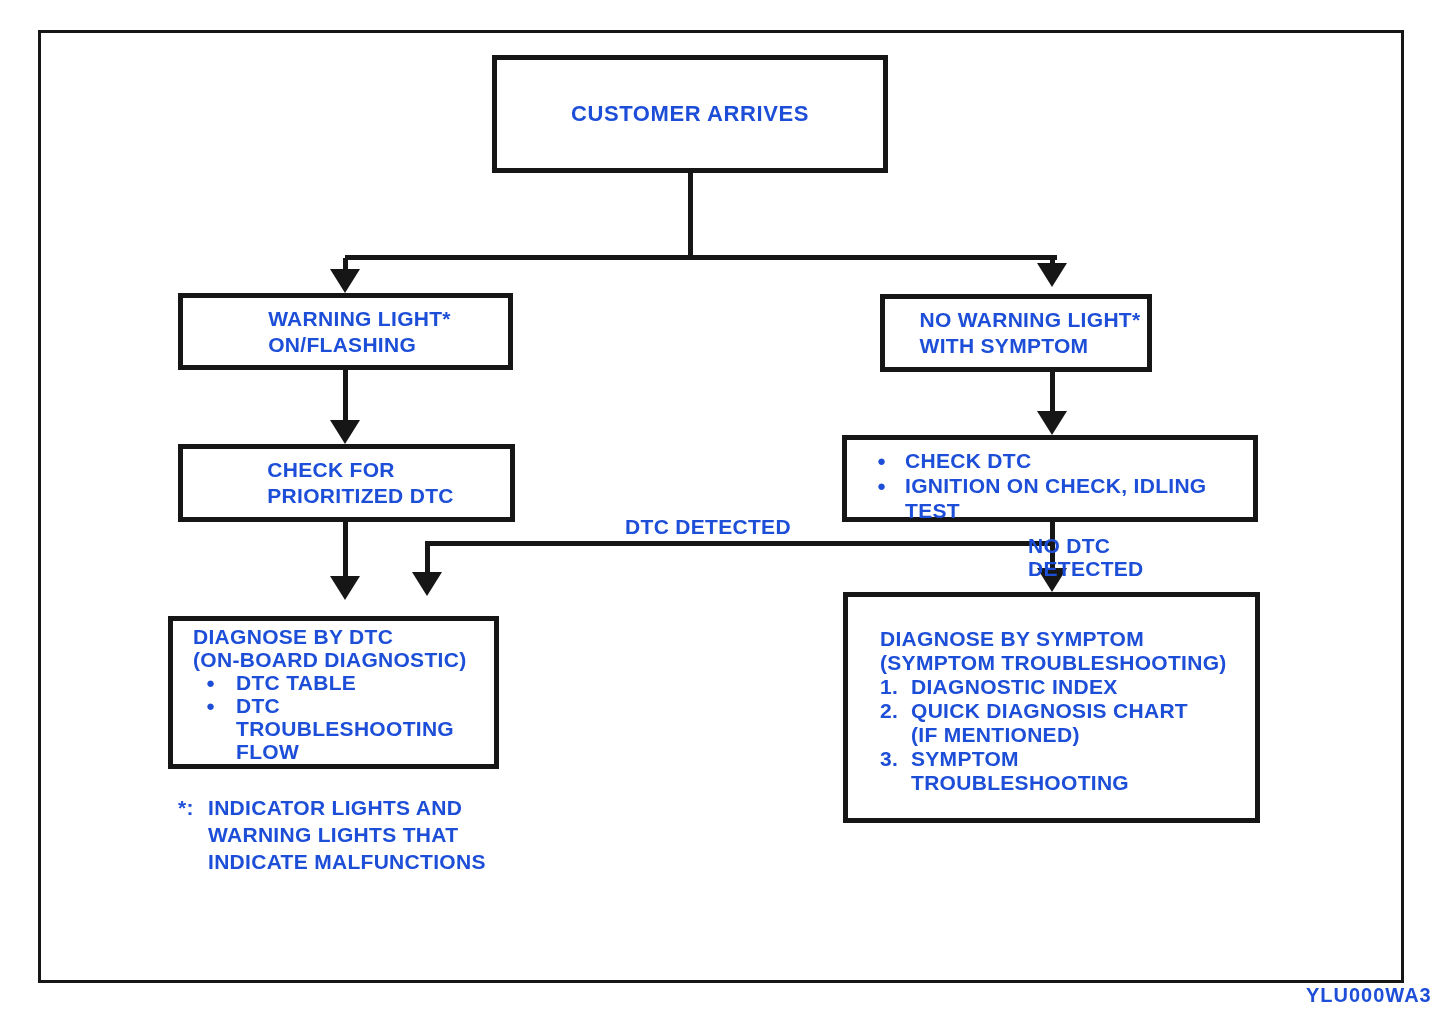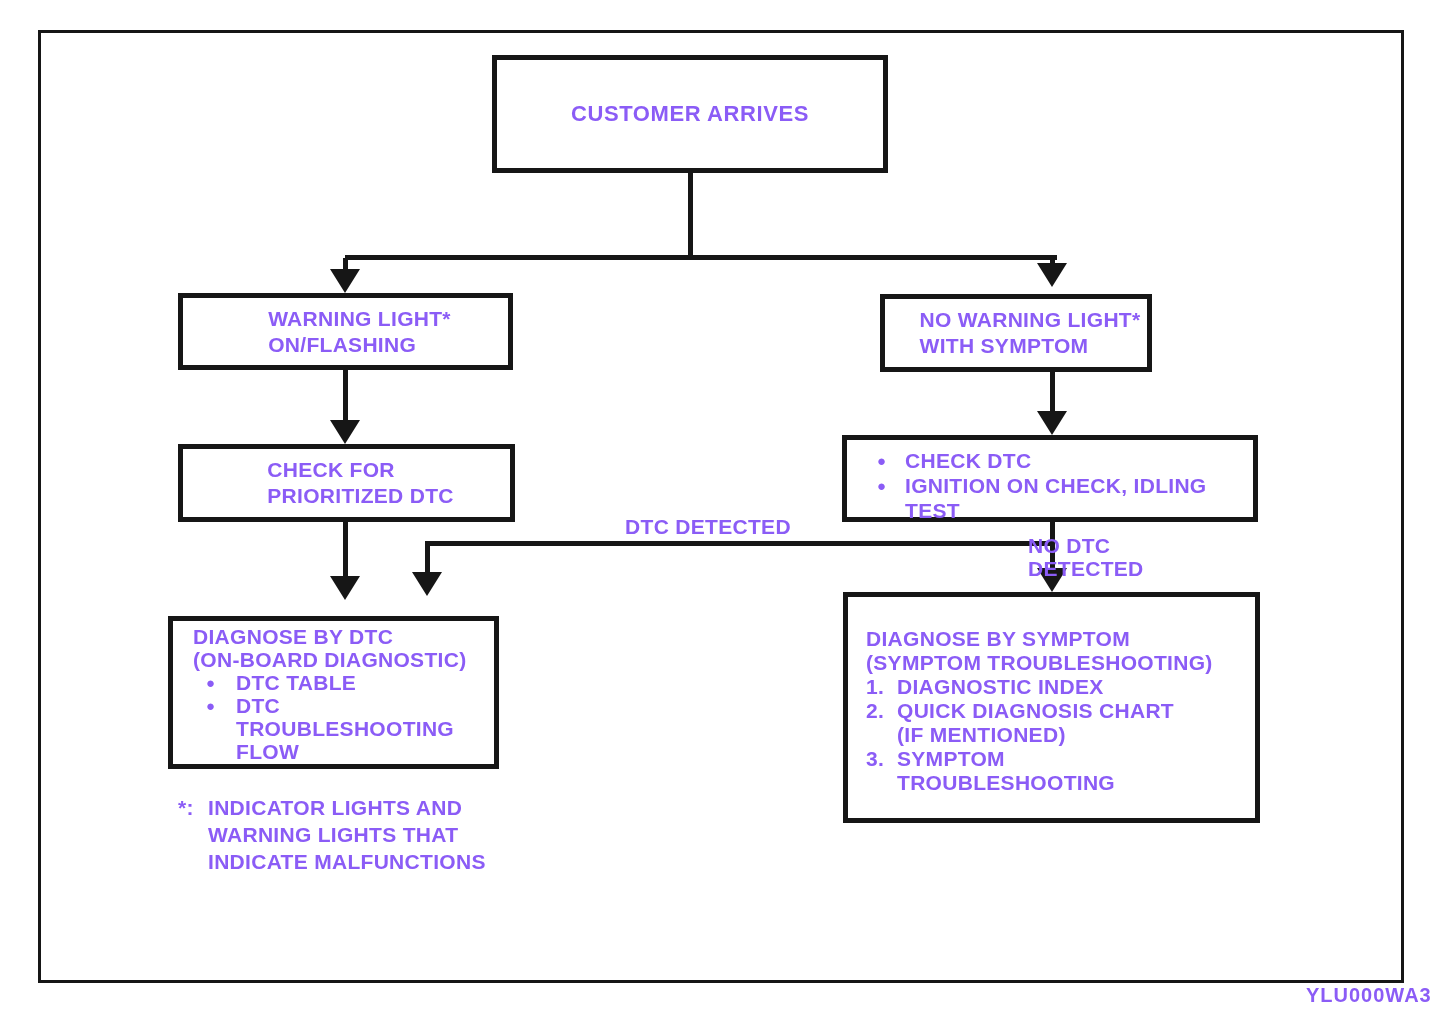"CUSTOMER ARRIVES" .page { color: #8b5cf6 -> #1d4ed8 }
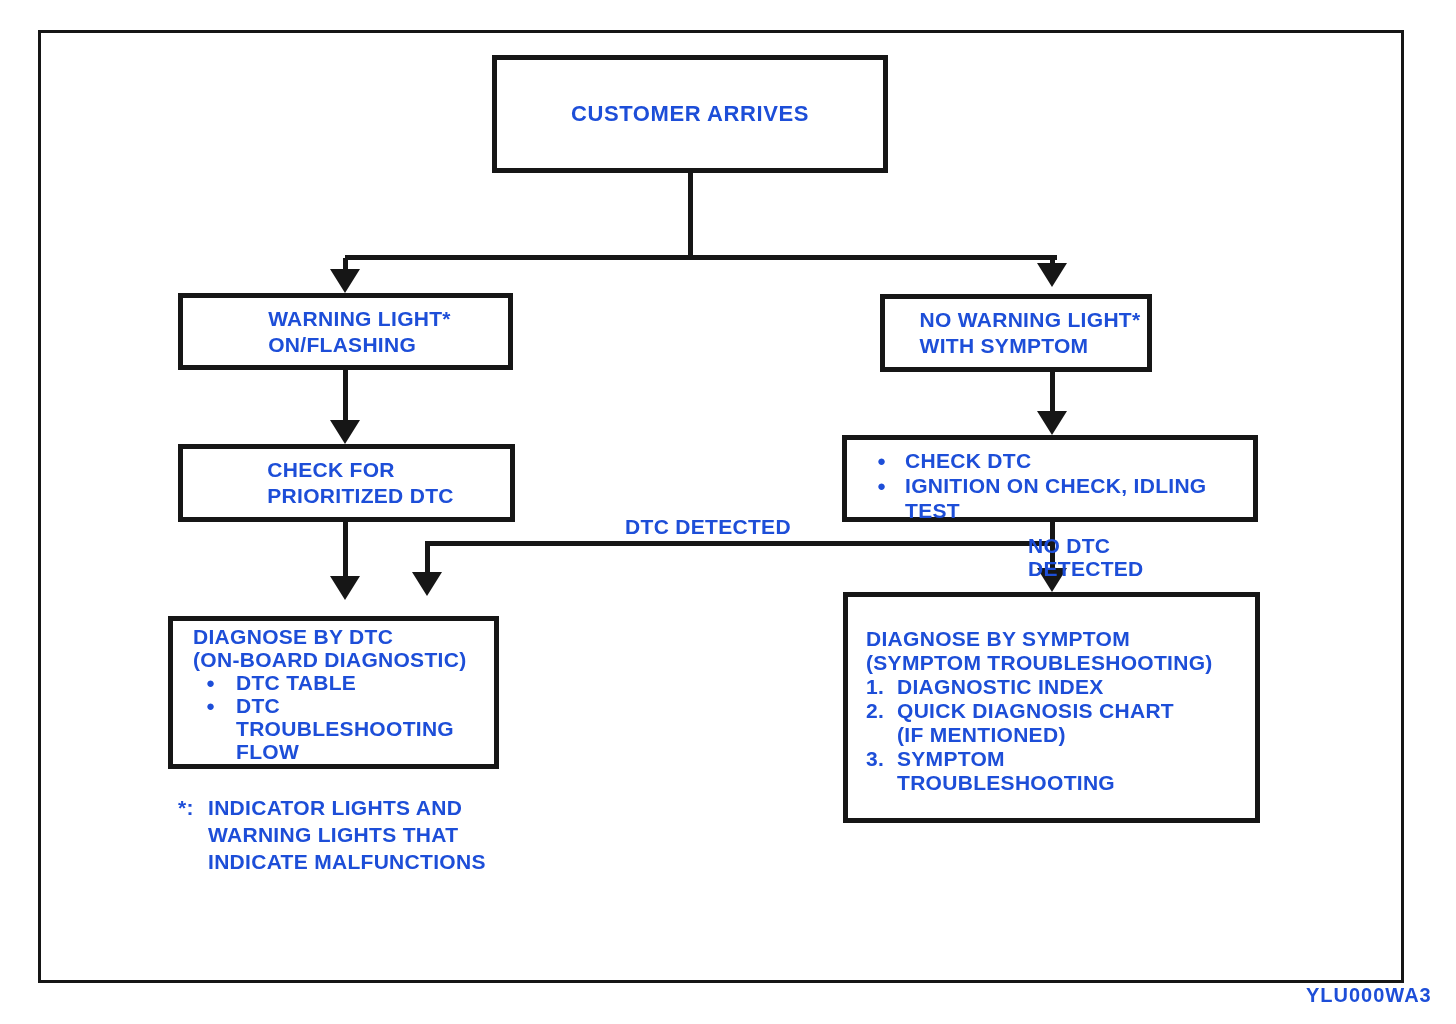"DIAGNOSE BY SYMPTOM" #n-diagsym { padding: 30px 6px 0 18px -> 30px 6px 0 32px }
